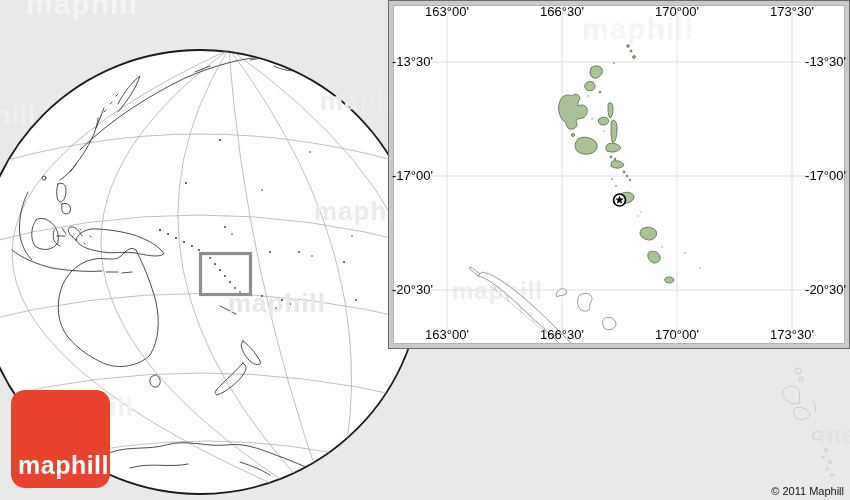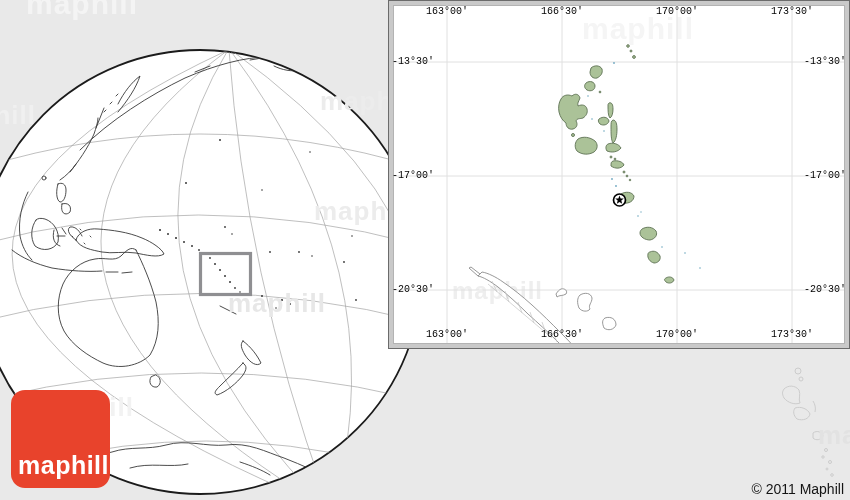"163°00'" .coord { font-family: Liberation Mono, monospace -> none; font-size: 10px -> 13px }
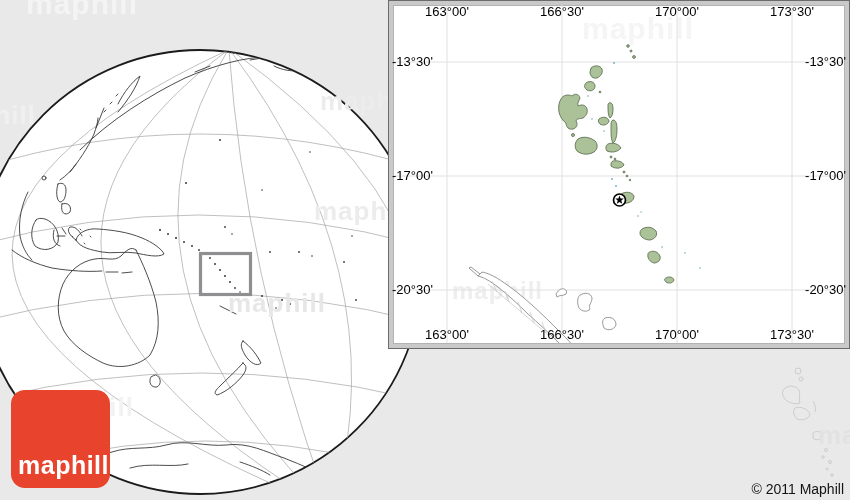"© 2011 Maphill" .copyright { font-size: 14px -> 11px }
